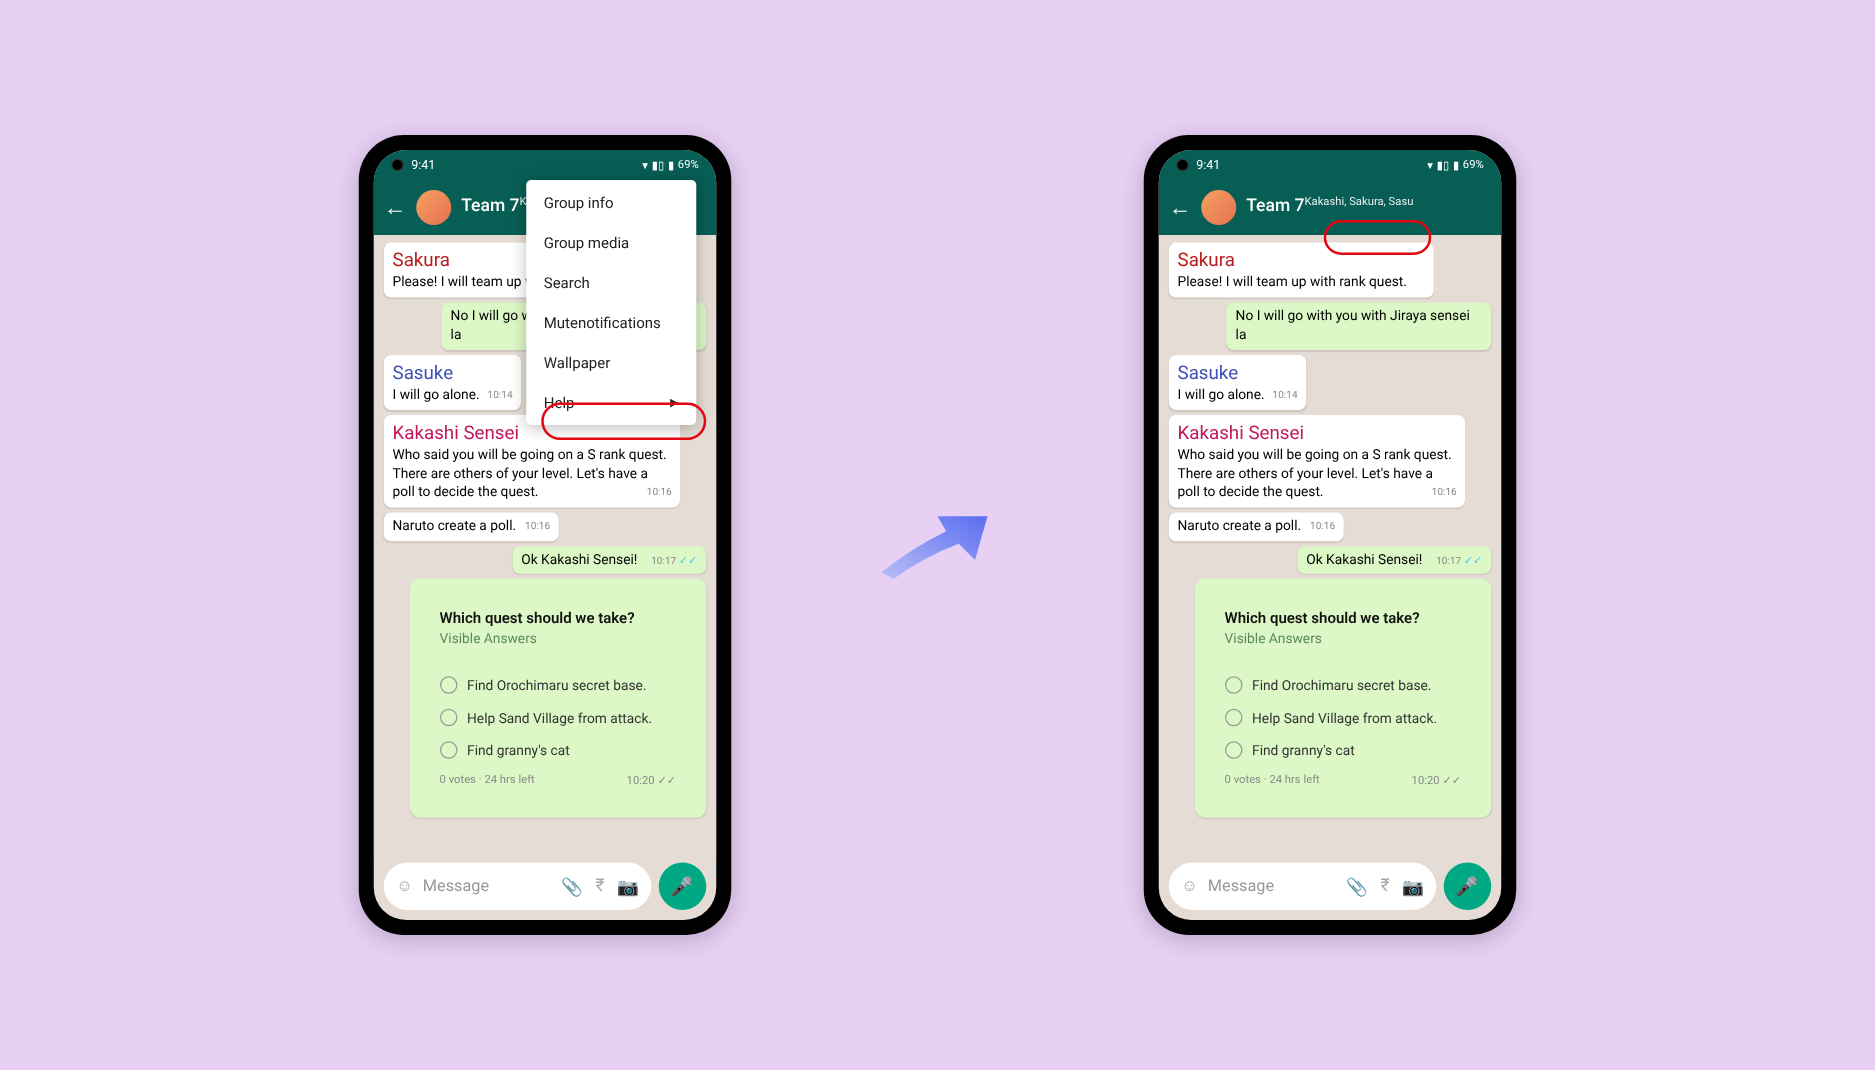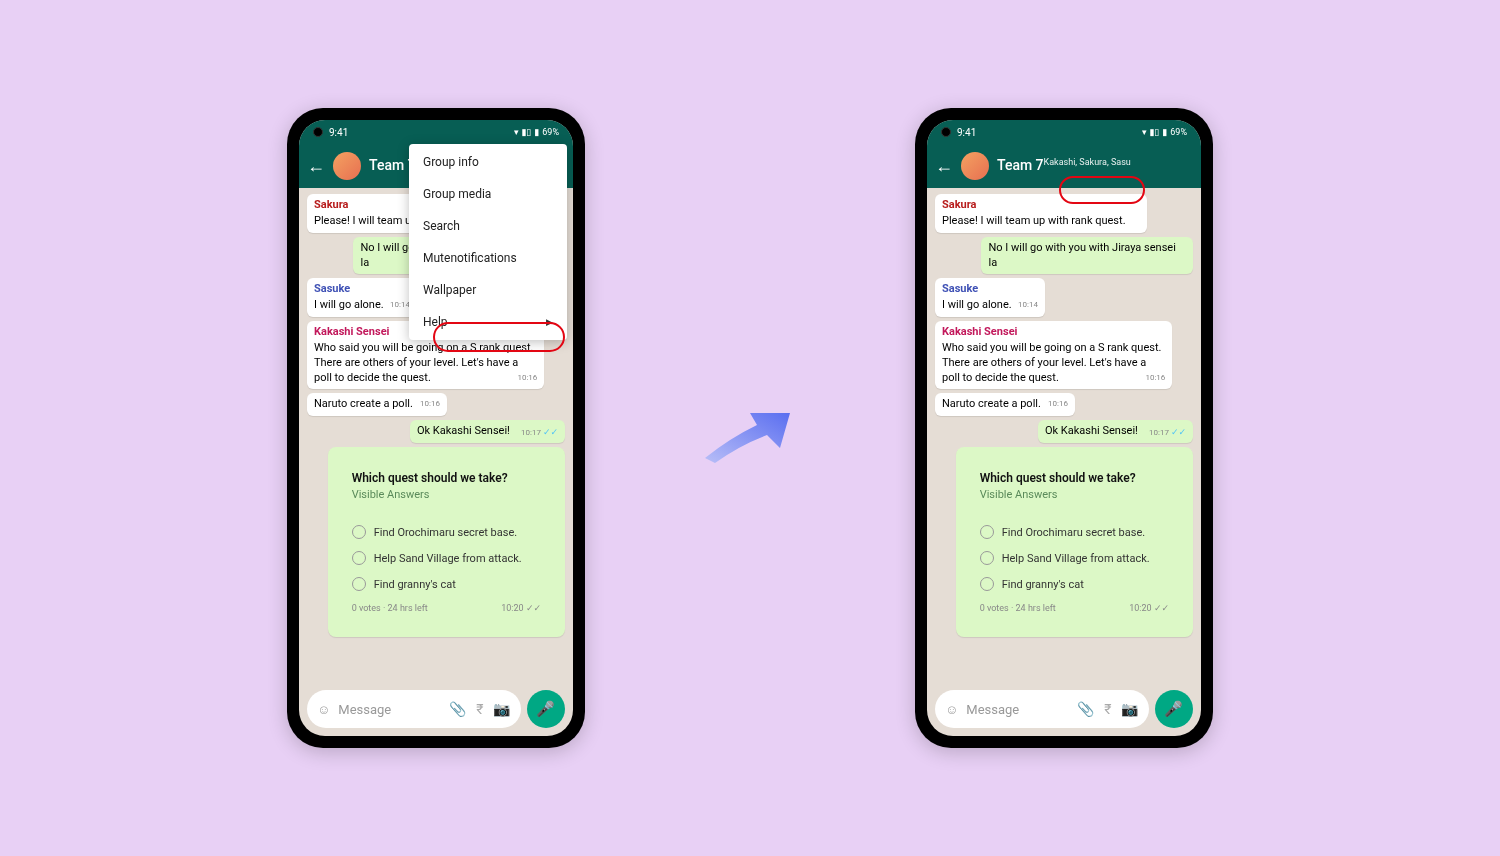"Group info" .menu { right: 6px -> 16px; width: 158px -> 136px }
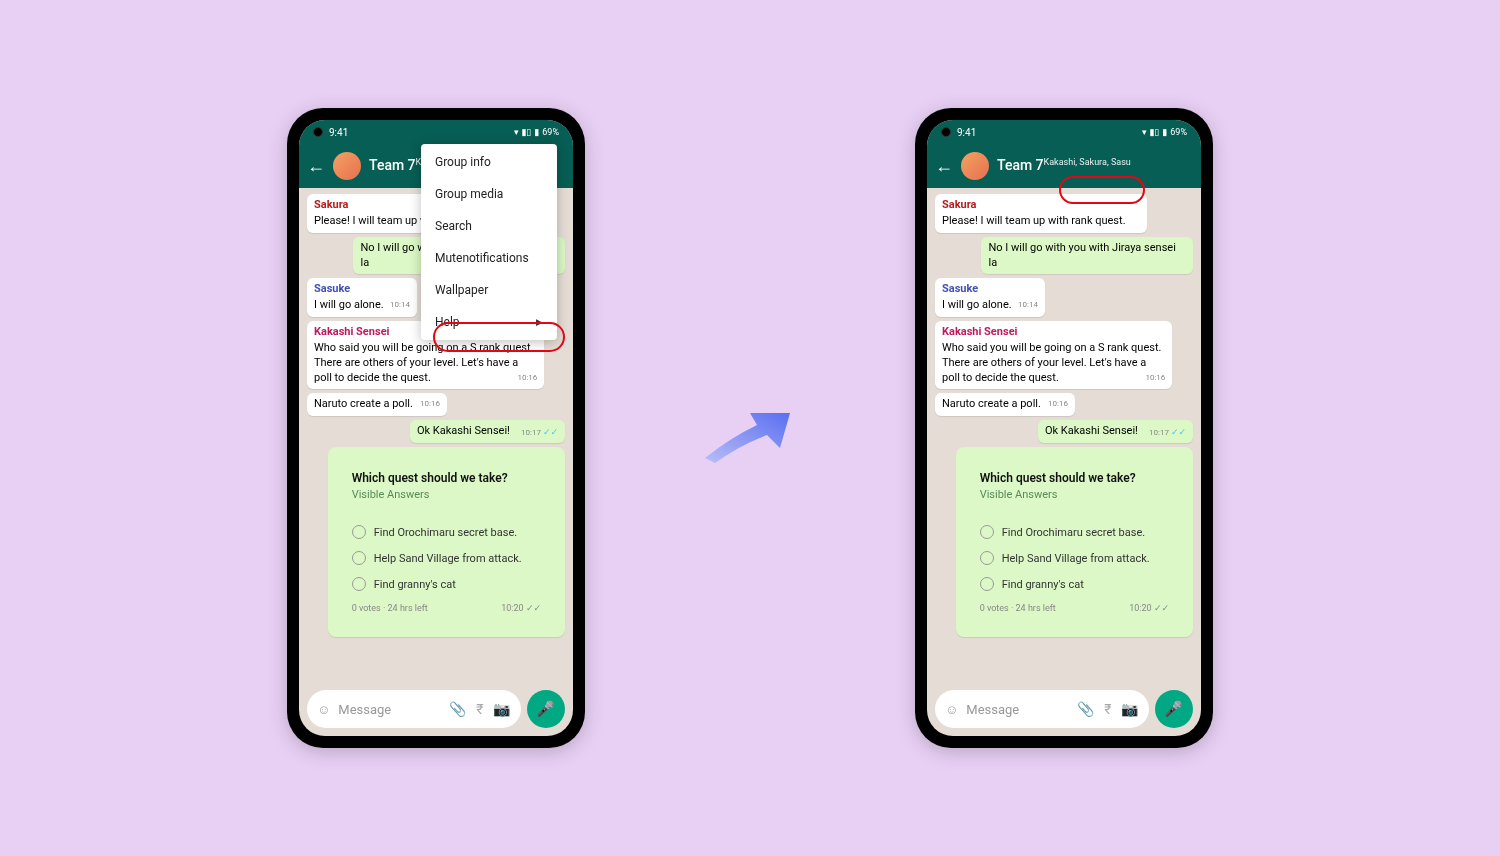"Sakura" .msg .sender { font-size: 11px -> 15px; font-weight: 700 -> 400 }
